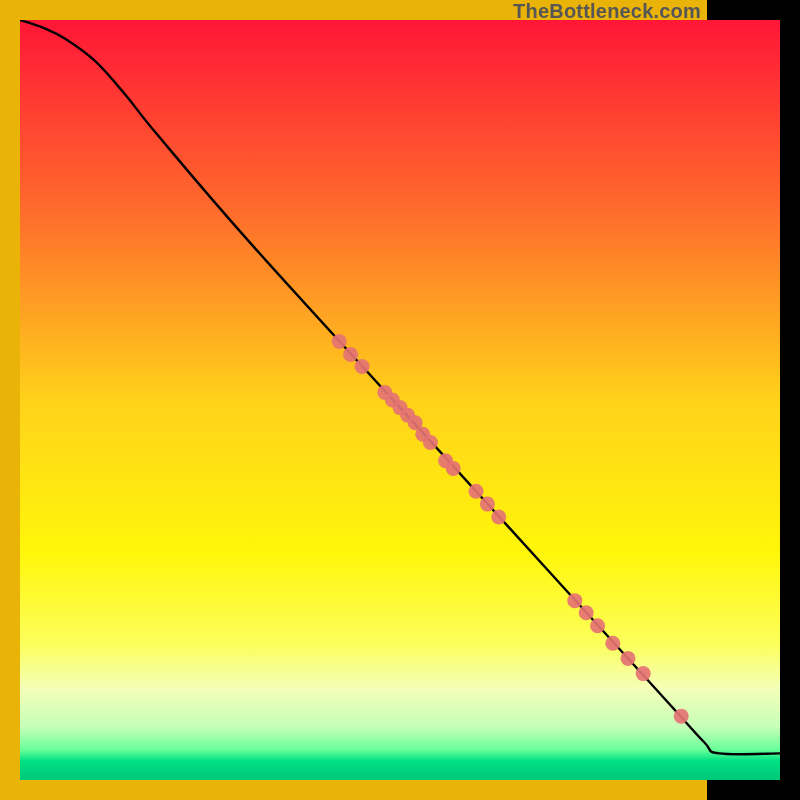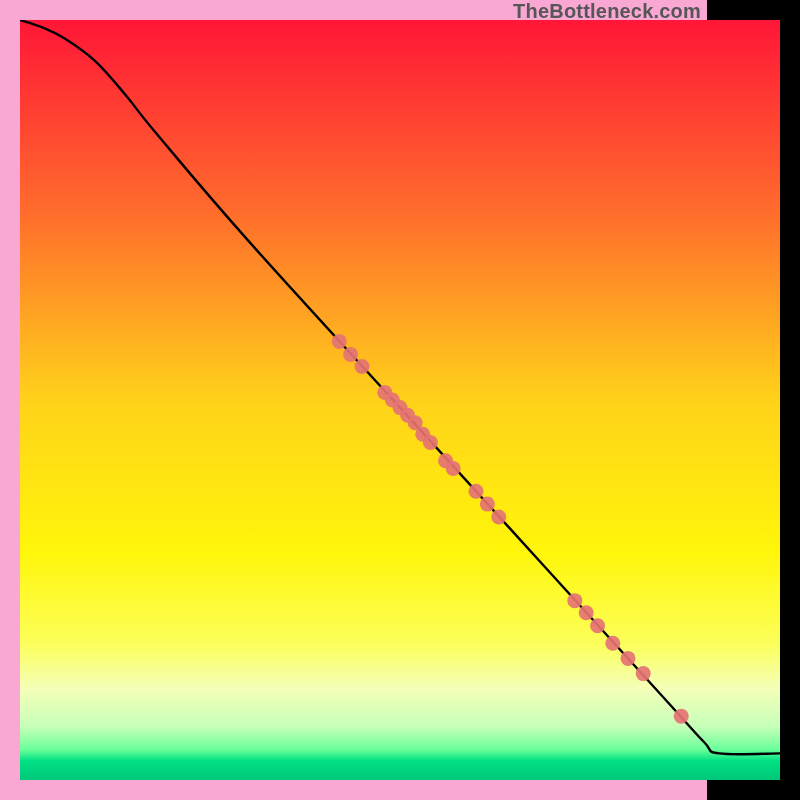"TheBottleneck.com" .frame { background: #f9a8d4 -> #eab308 }
